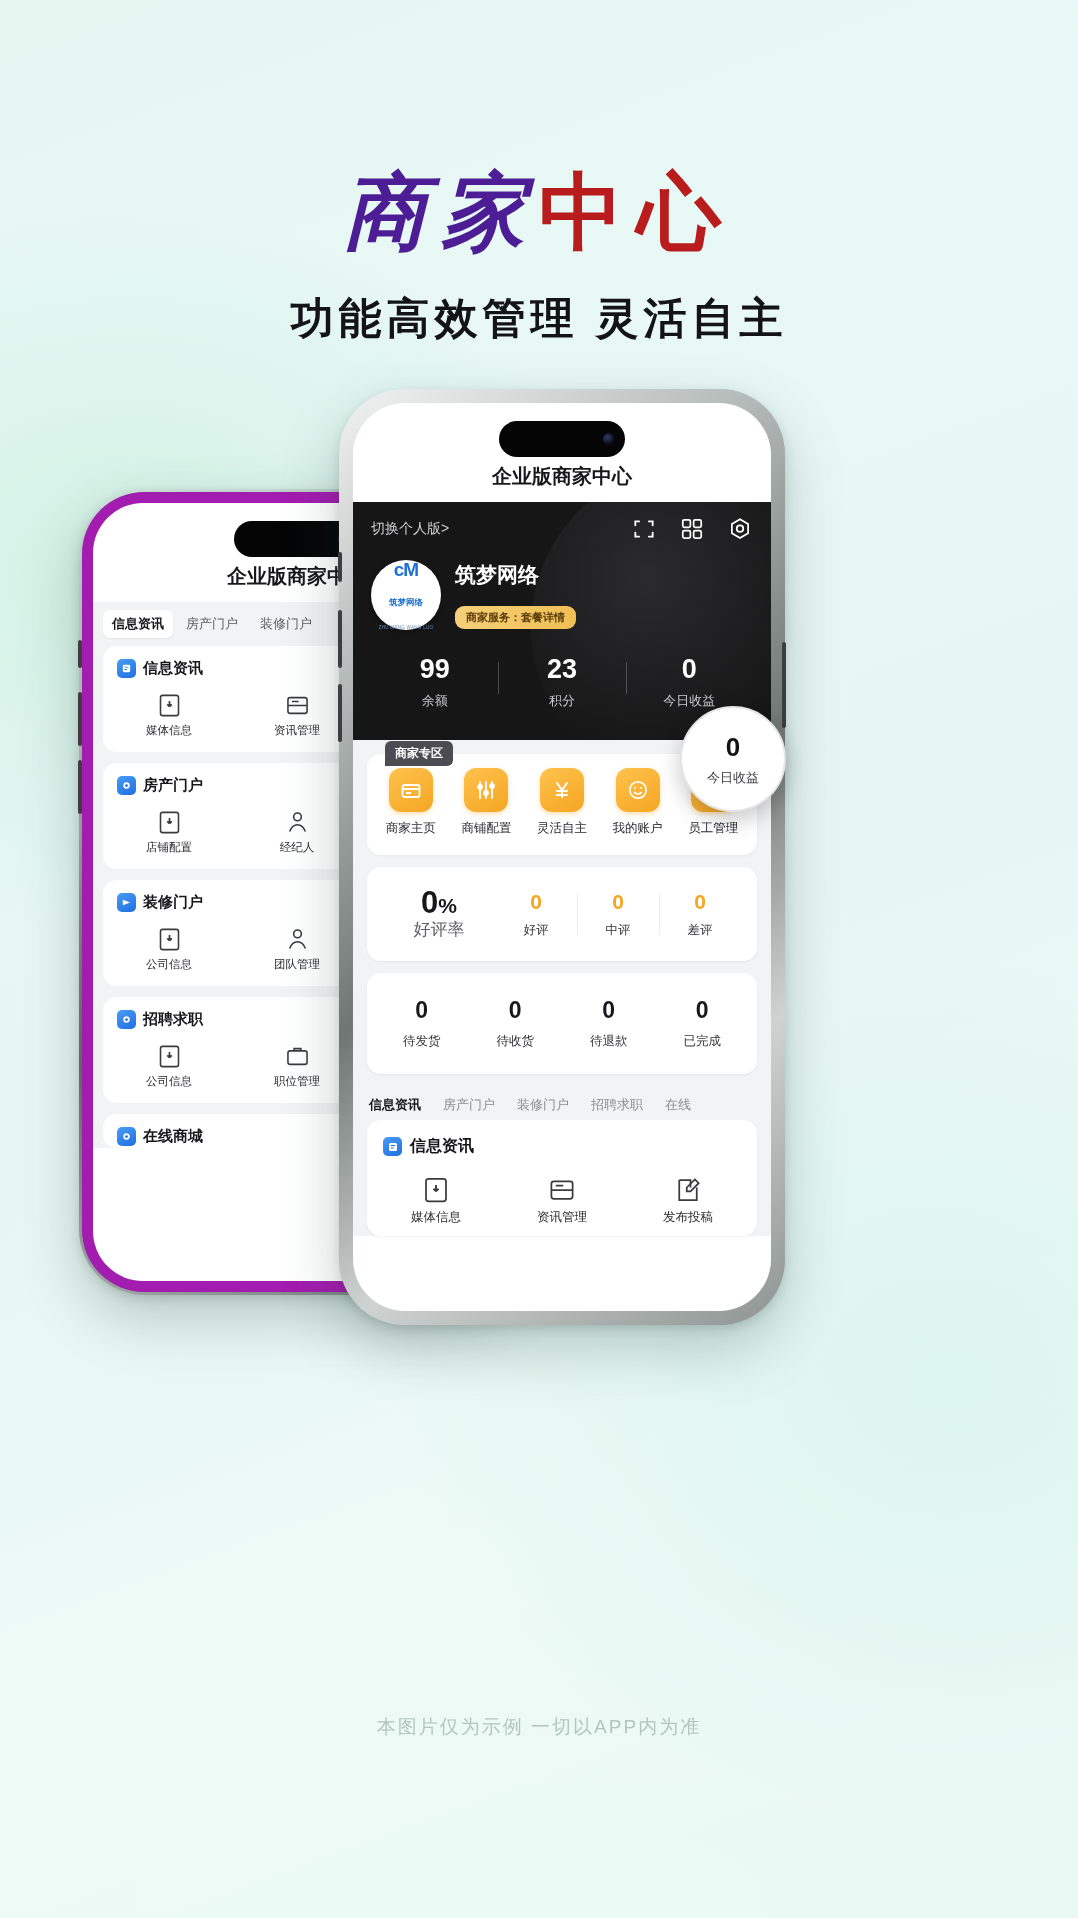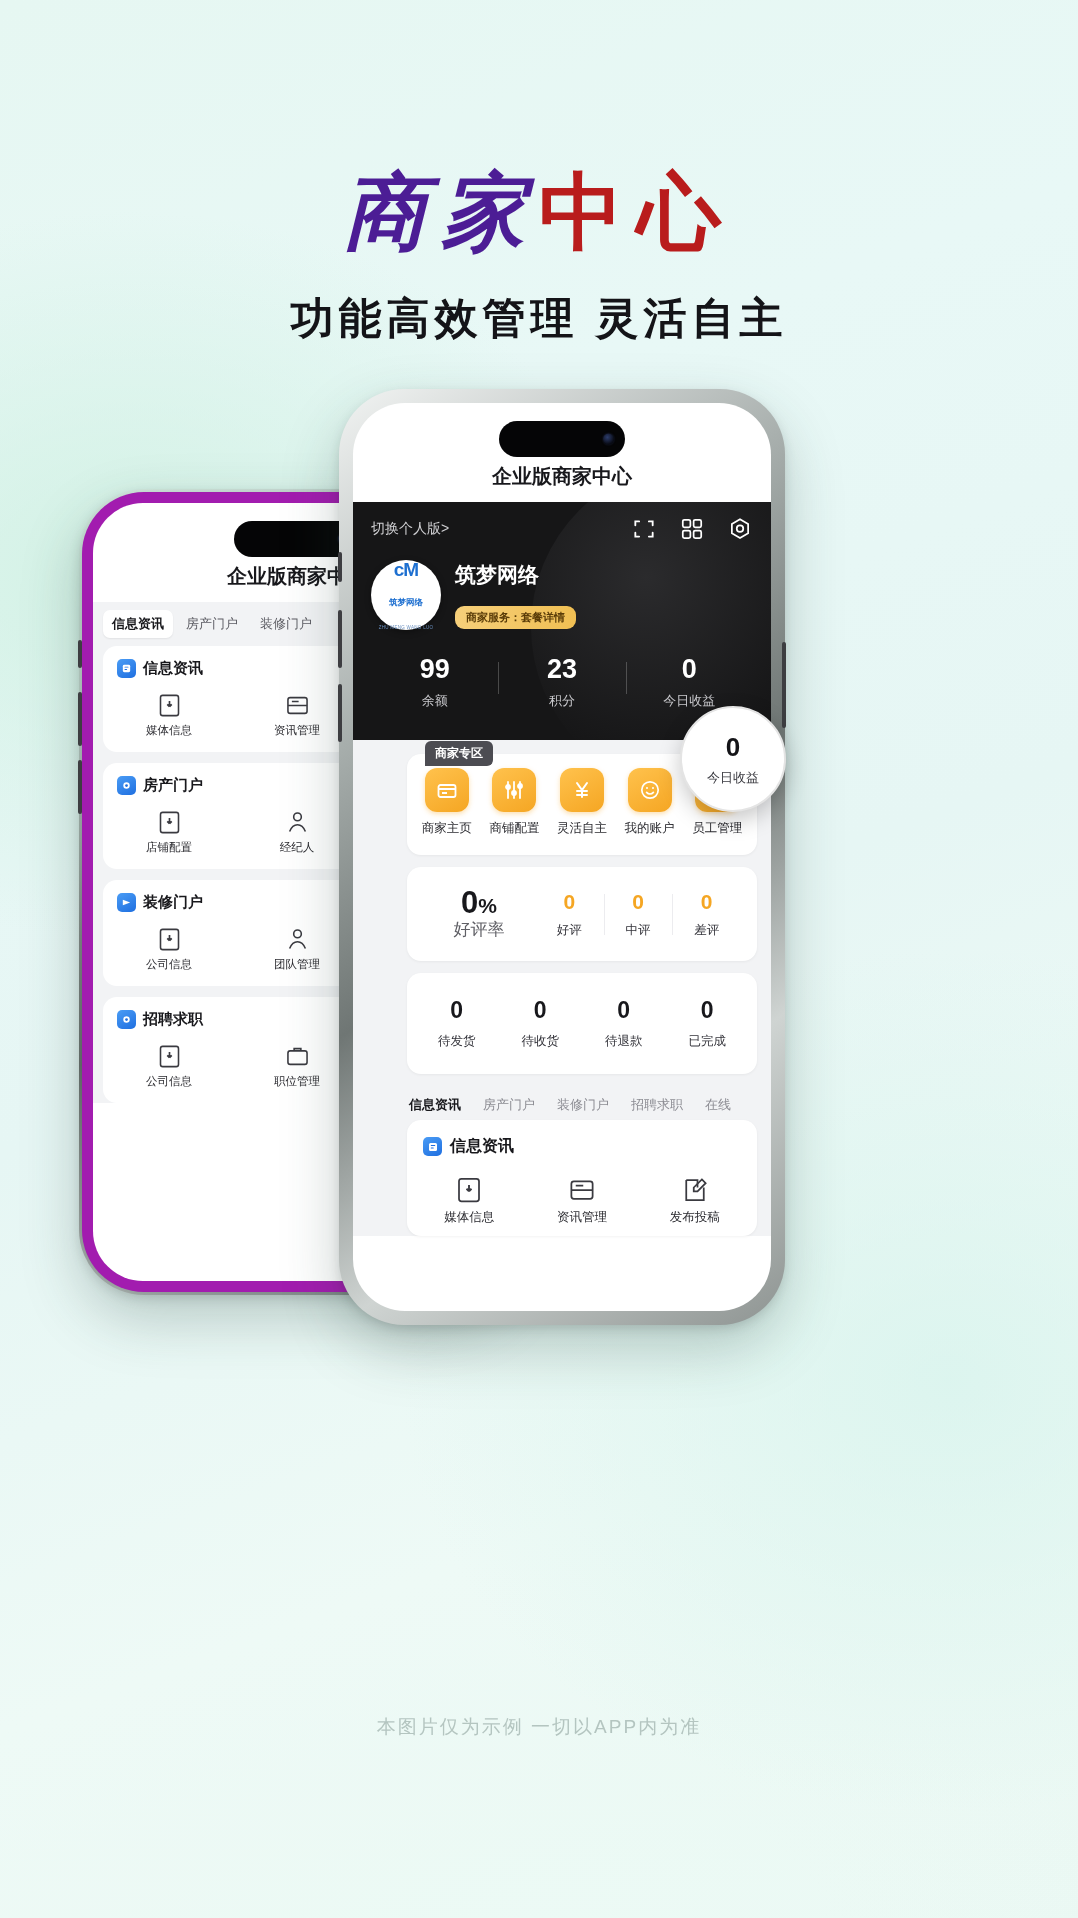"商家专区" .appbody { padding-left: 40px -> none }
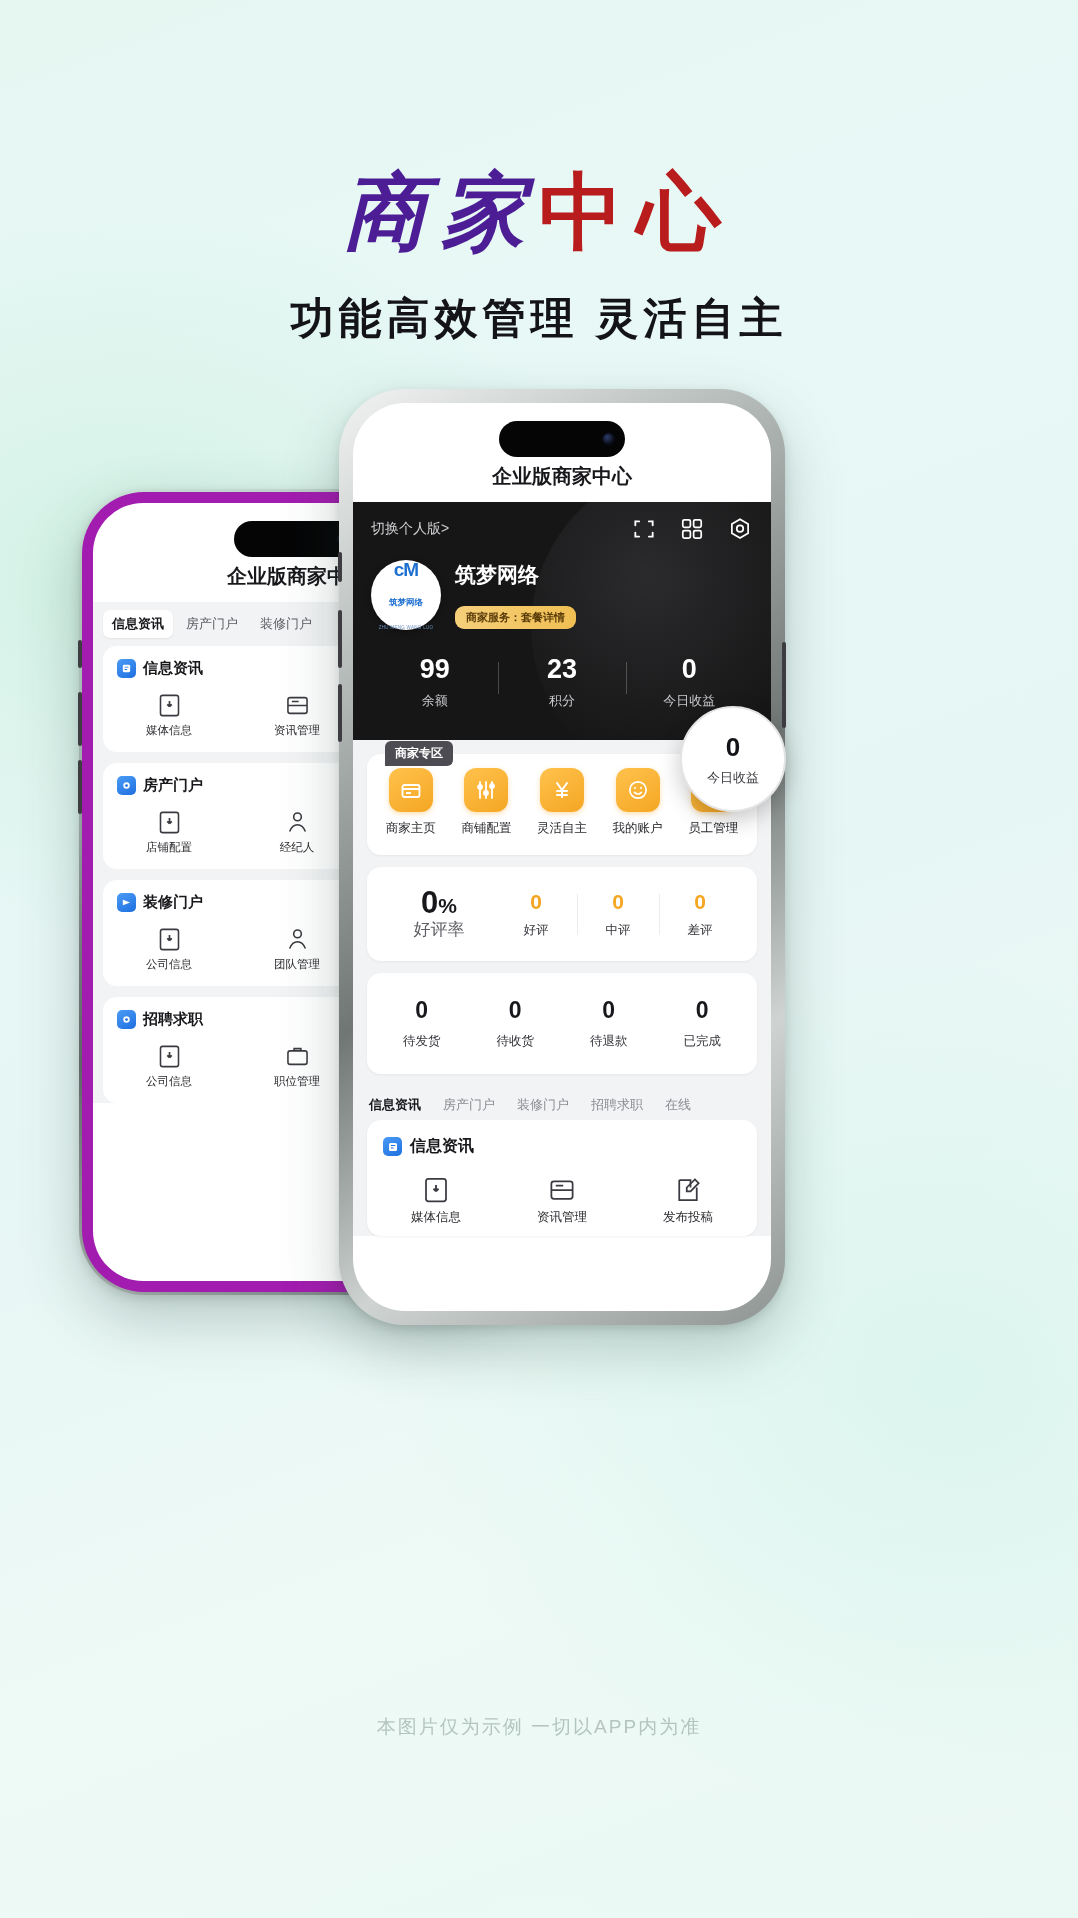"在线商城" div.bp-card { html: none -> <div> <div> <span> <svg> <circle></circle> <circle></circle> </svg> </span> <span>在线商城</span> </div> </div> }
